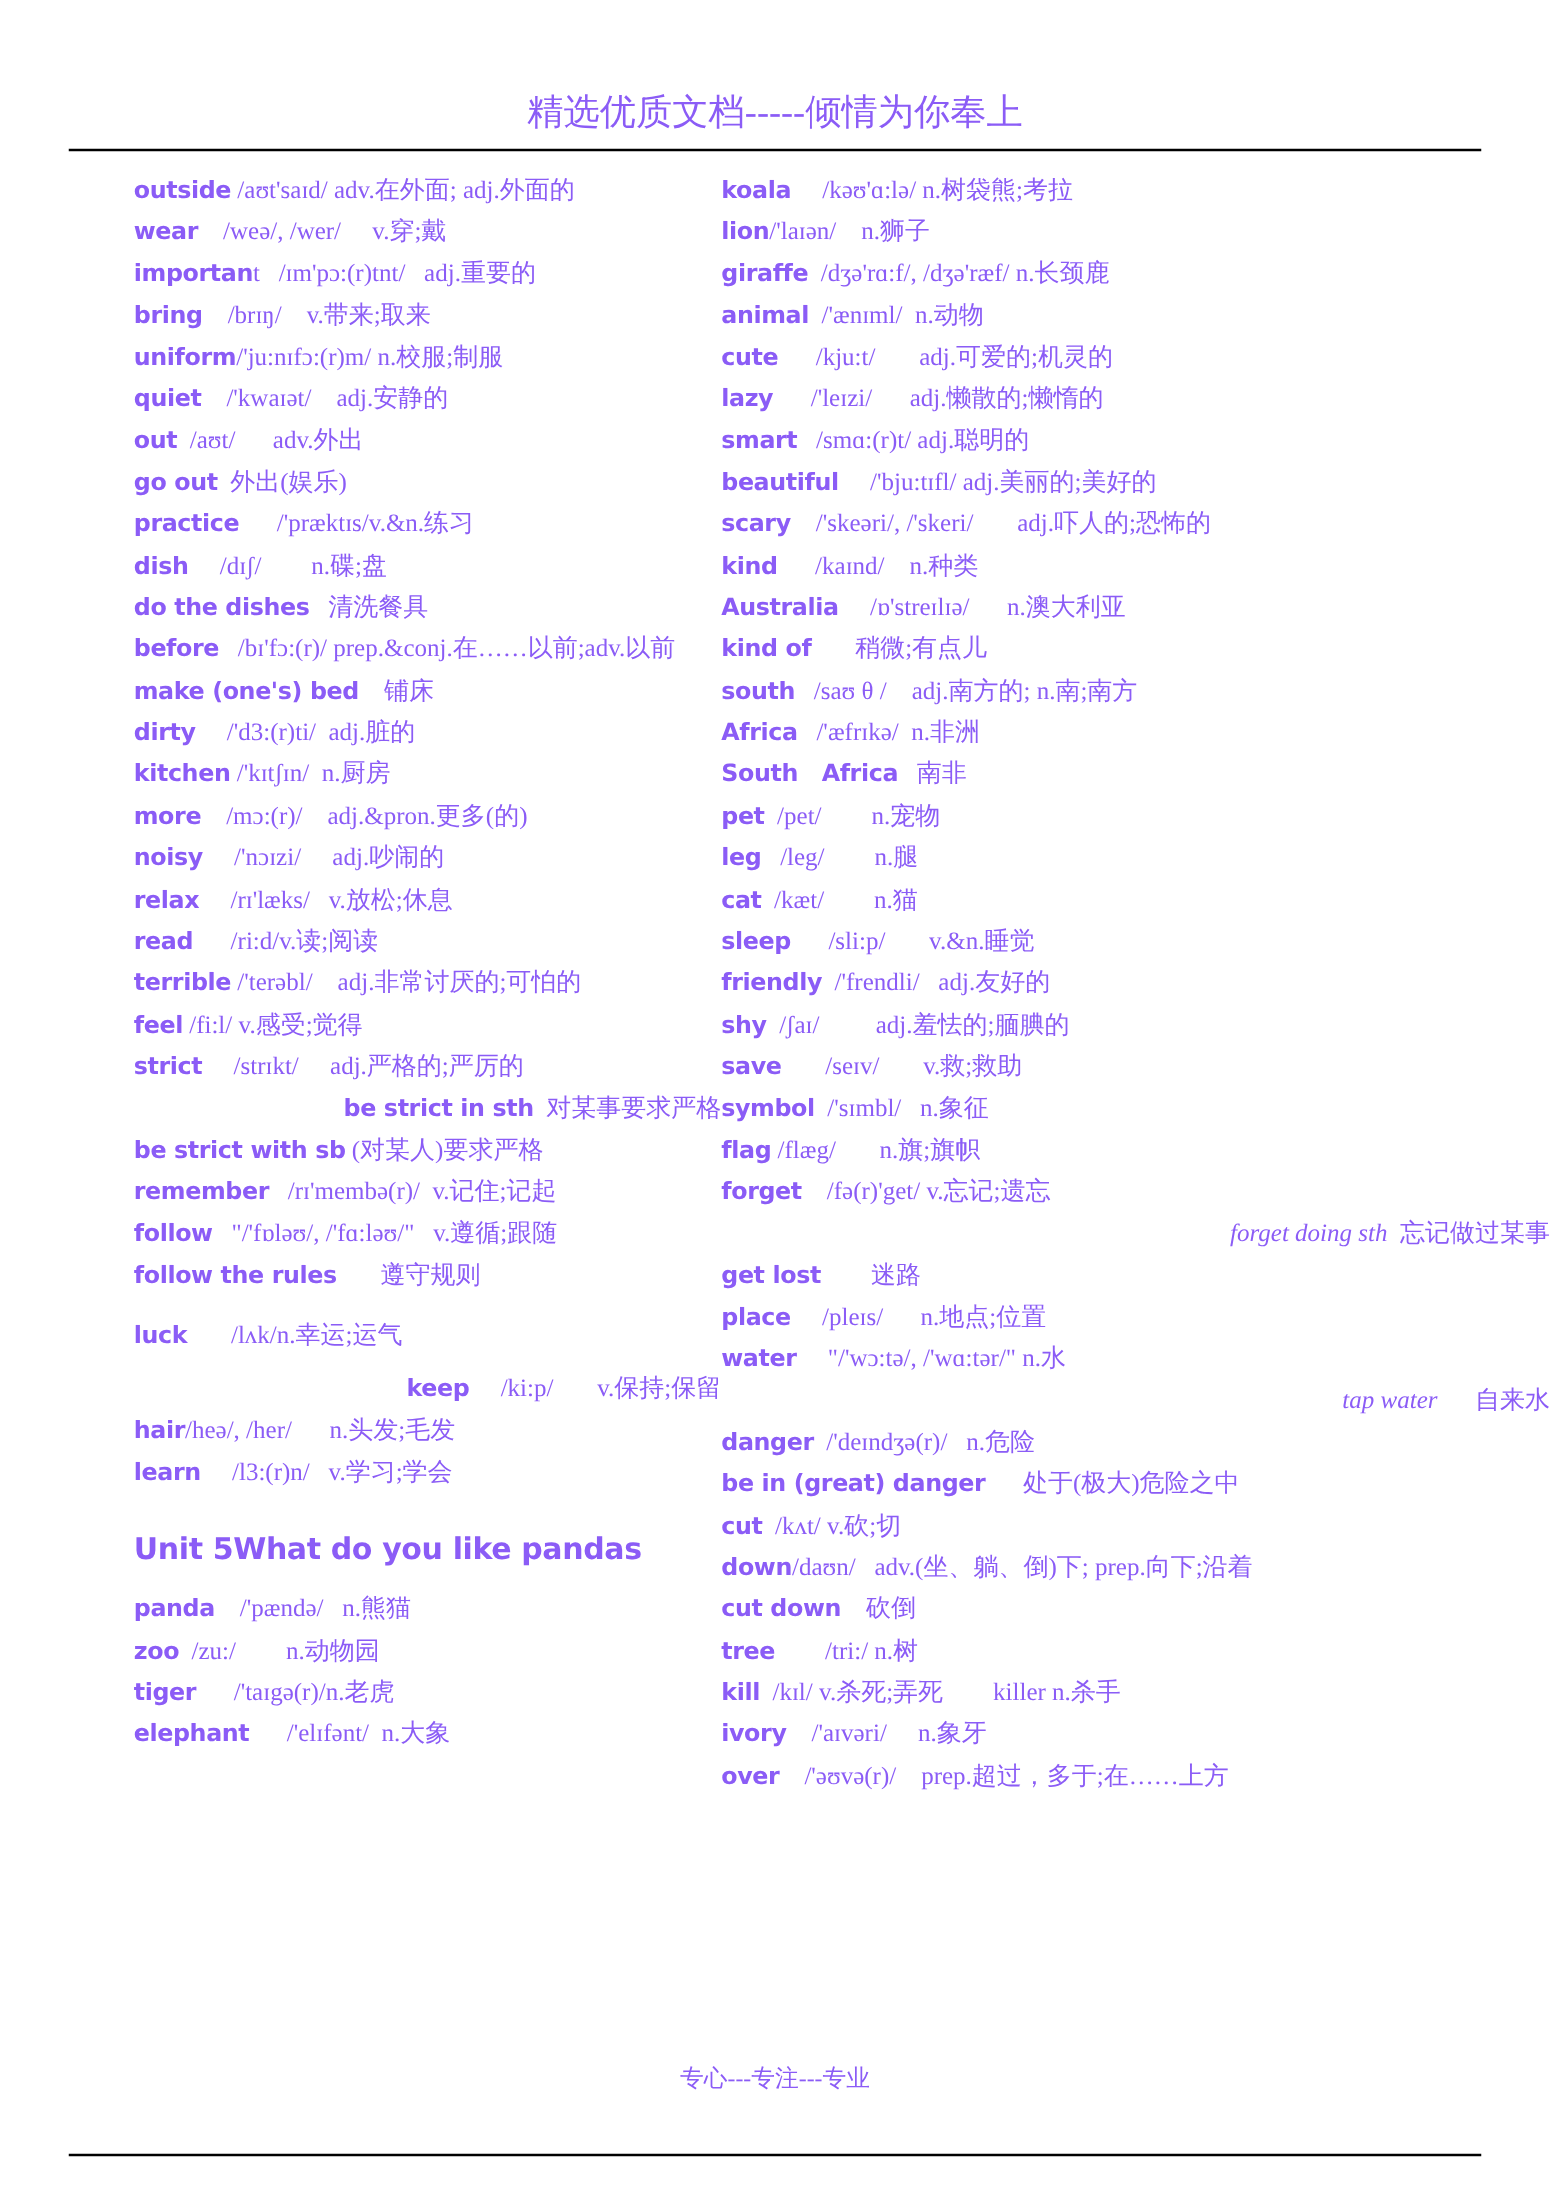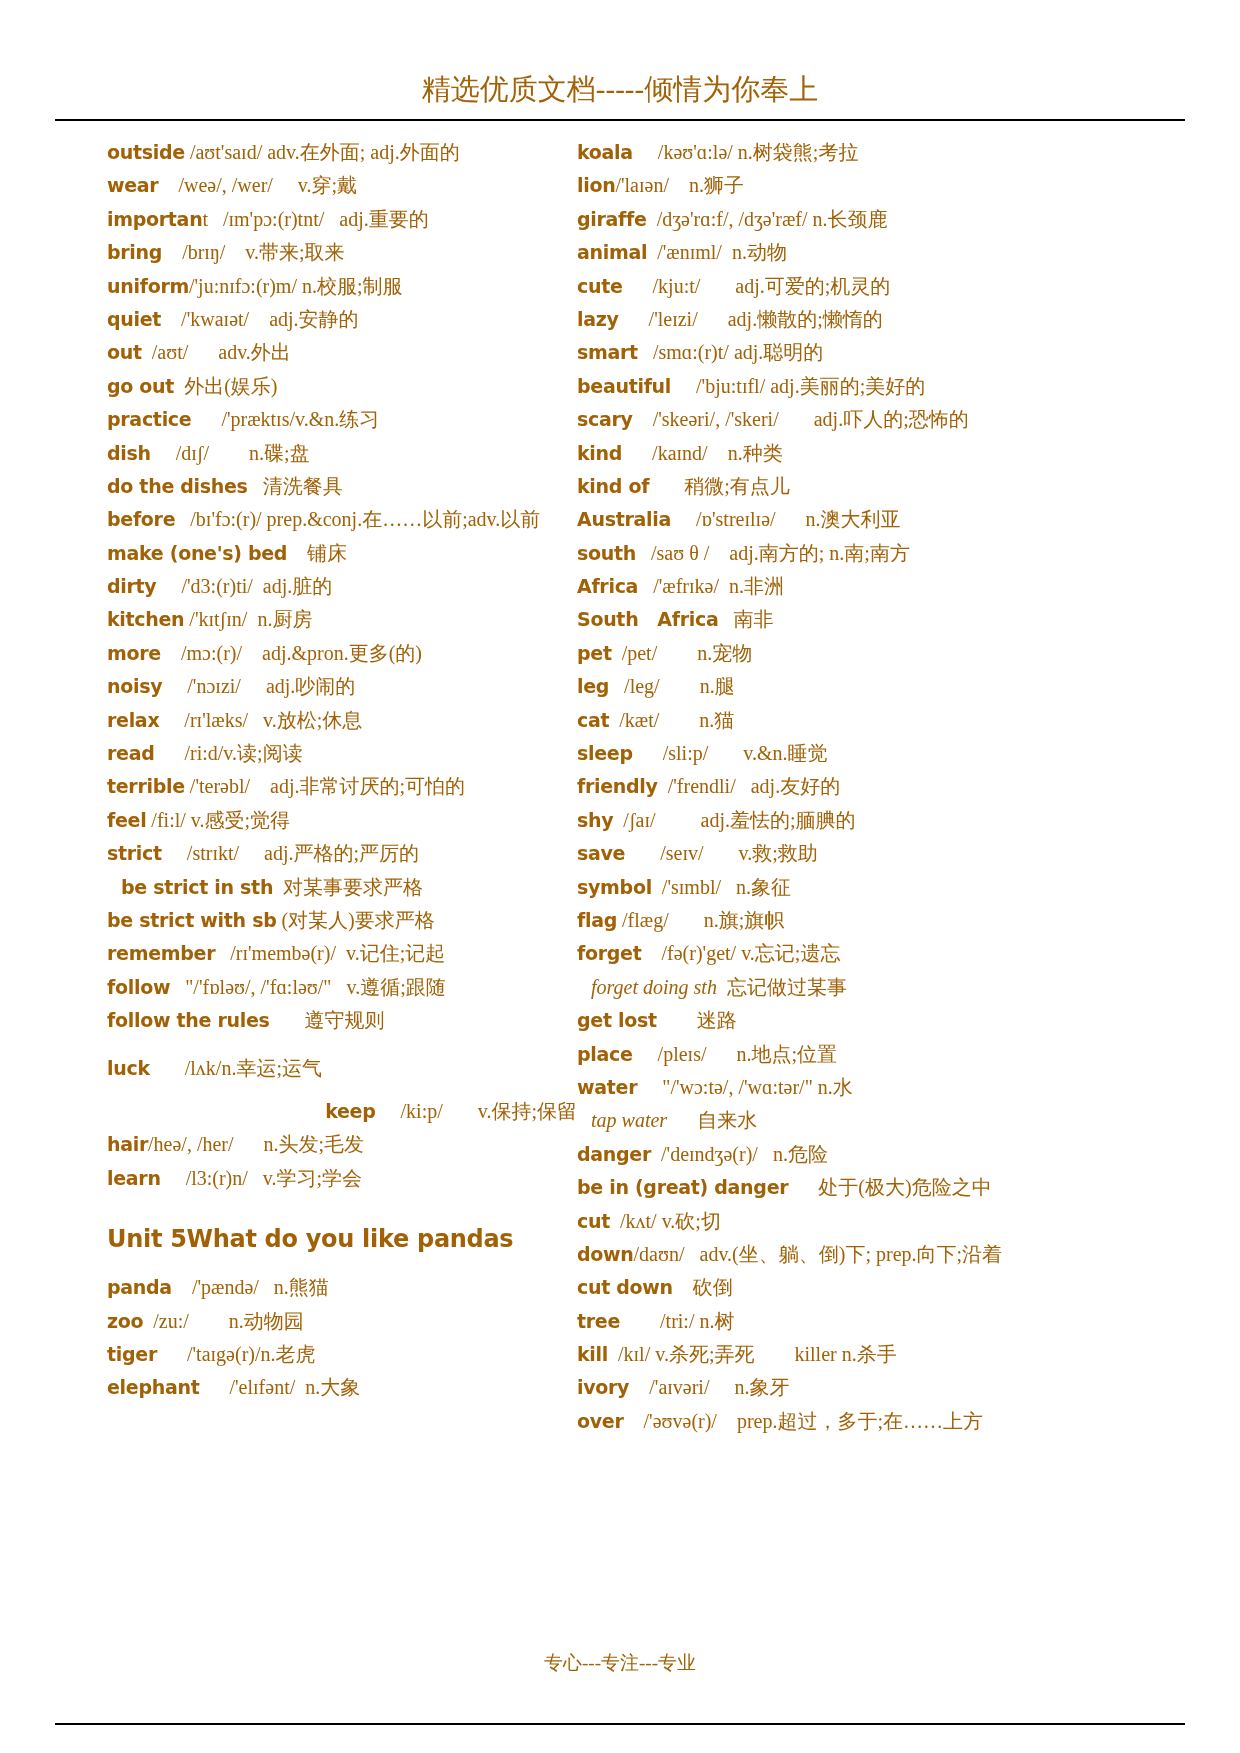"精选优质文档-----倾情为你奉上" .page { color: #a16207 -> #8b5cf6 }
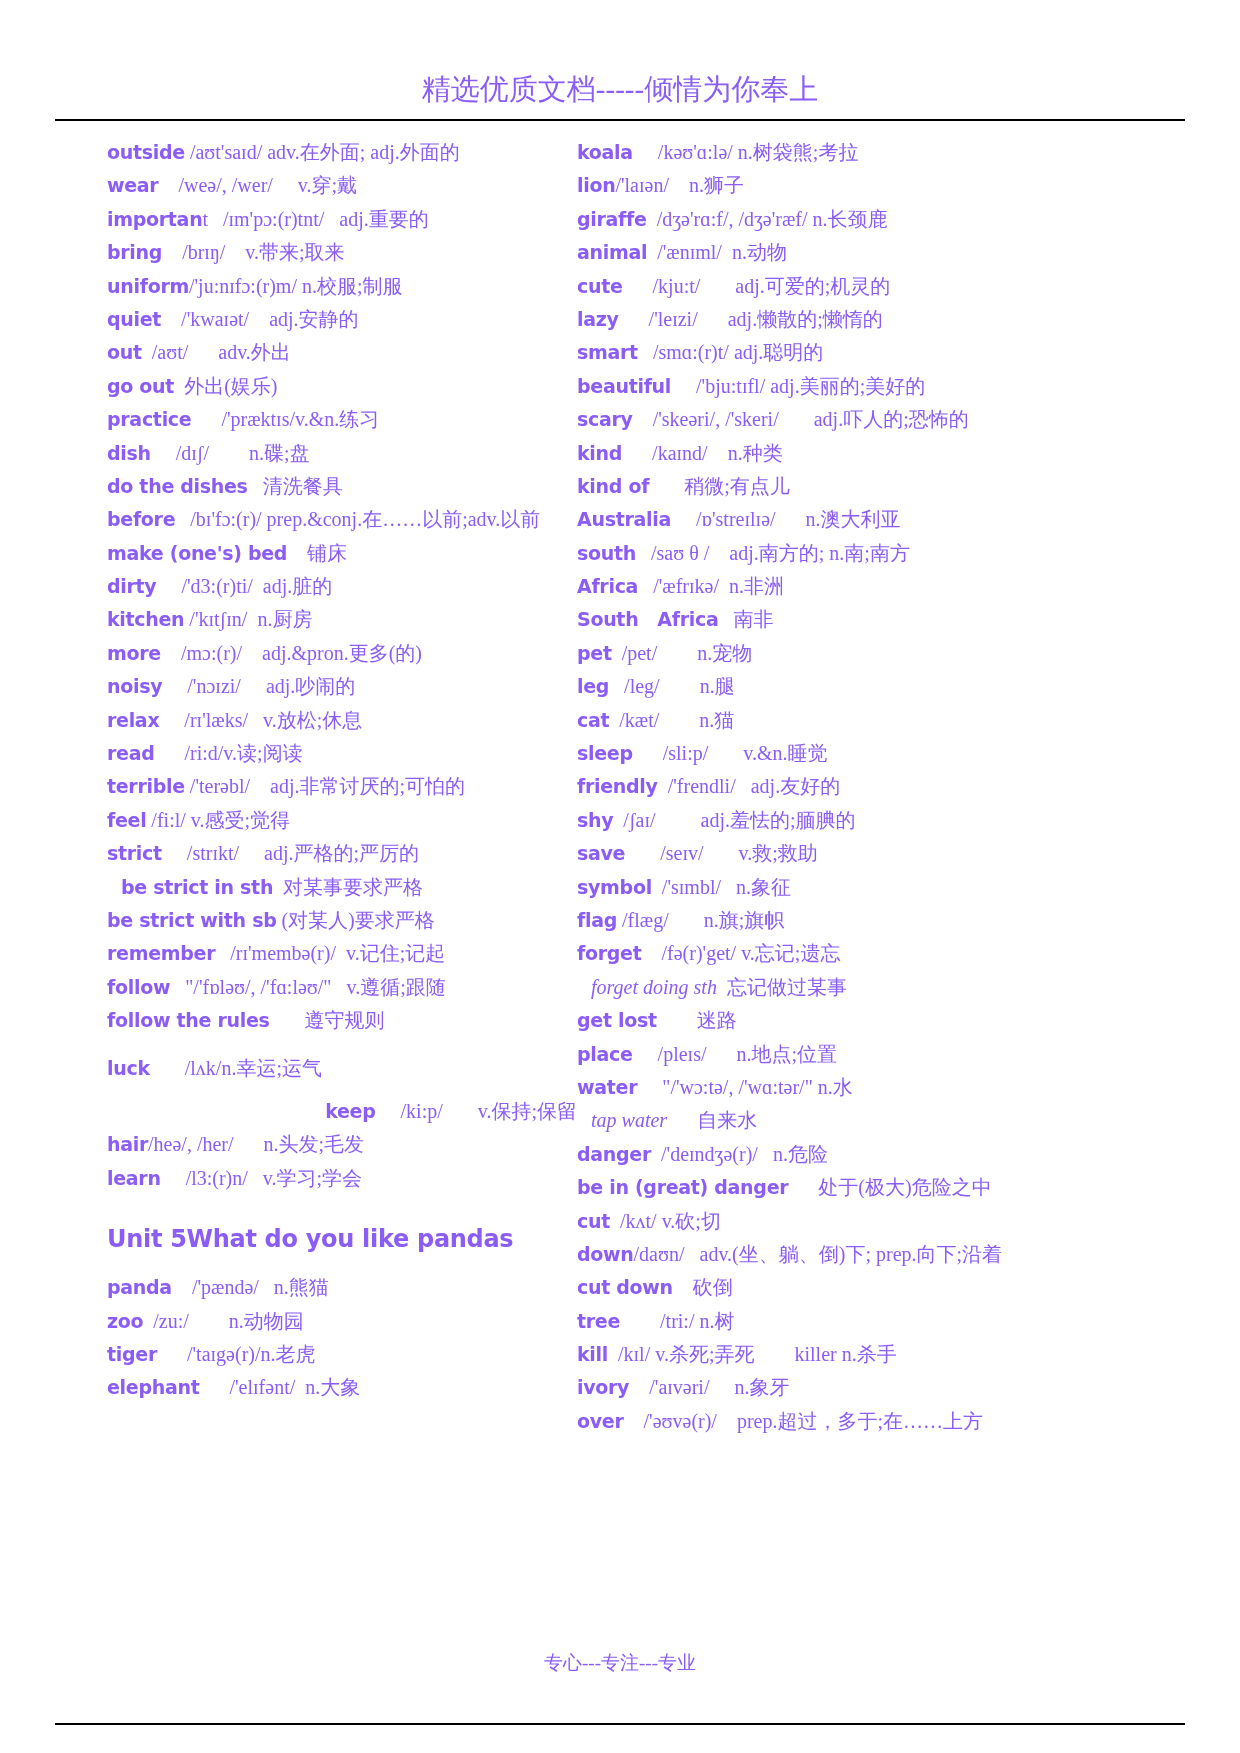"kind of 稍微;有点儿" div.entry { order: before "Australia /ɒ'streɪlɪə/ n.澳大利亚" -> after "Australia /ɒ'streɪlɪə/ n.澳大利亚" }
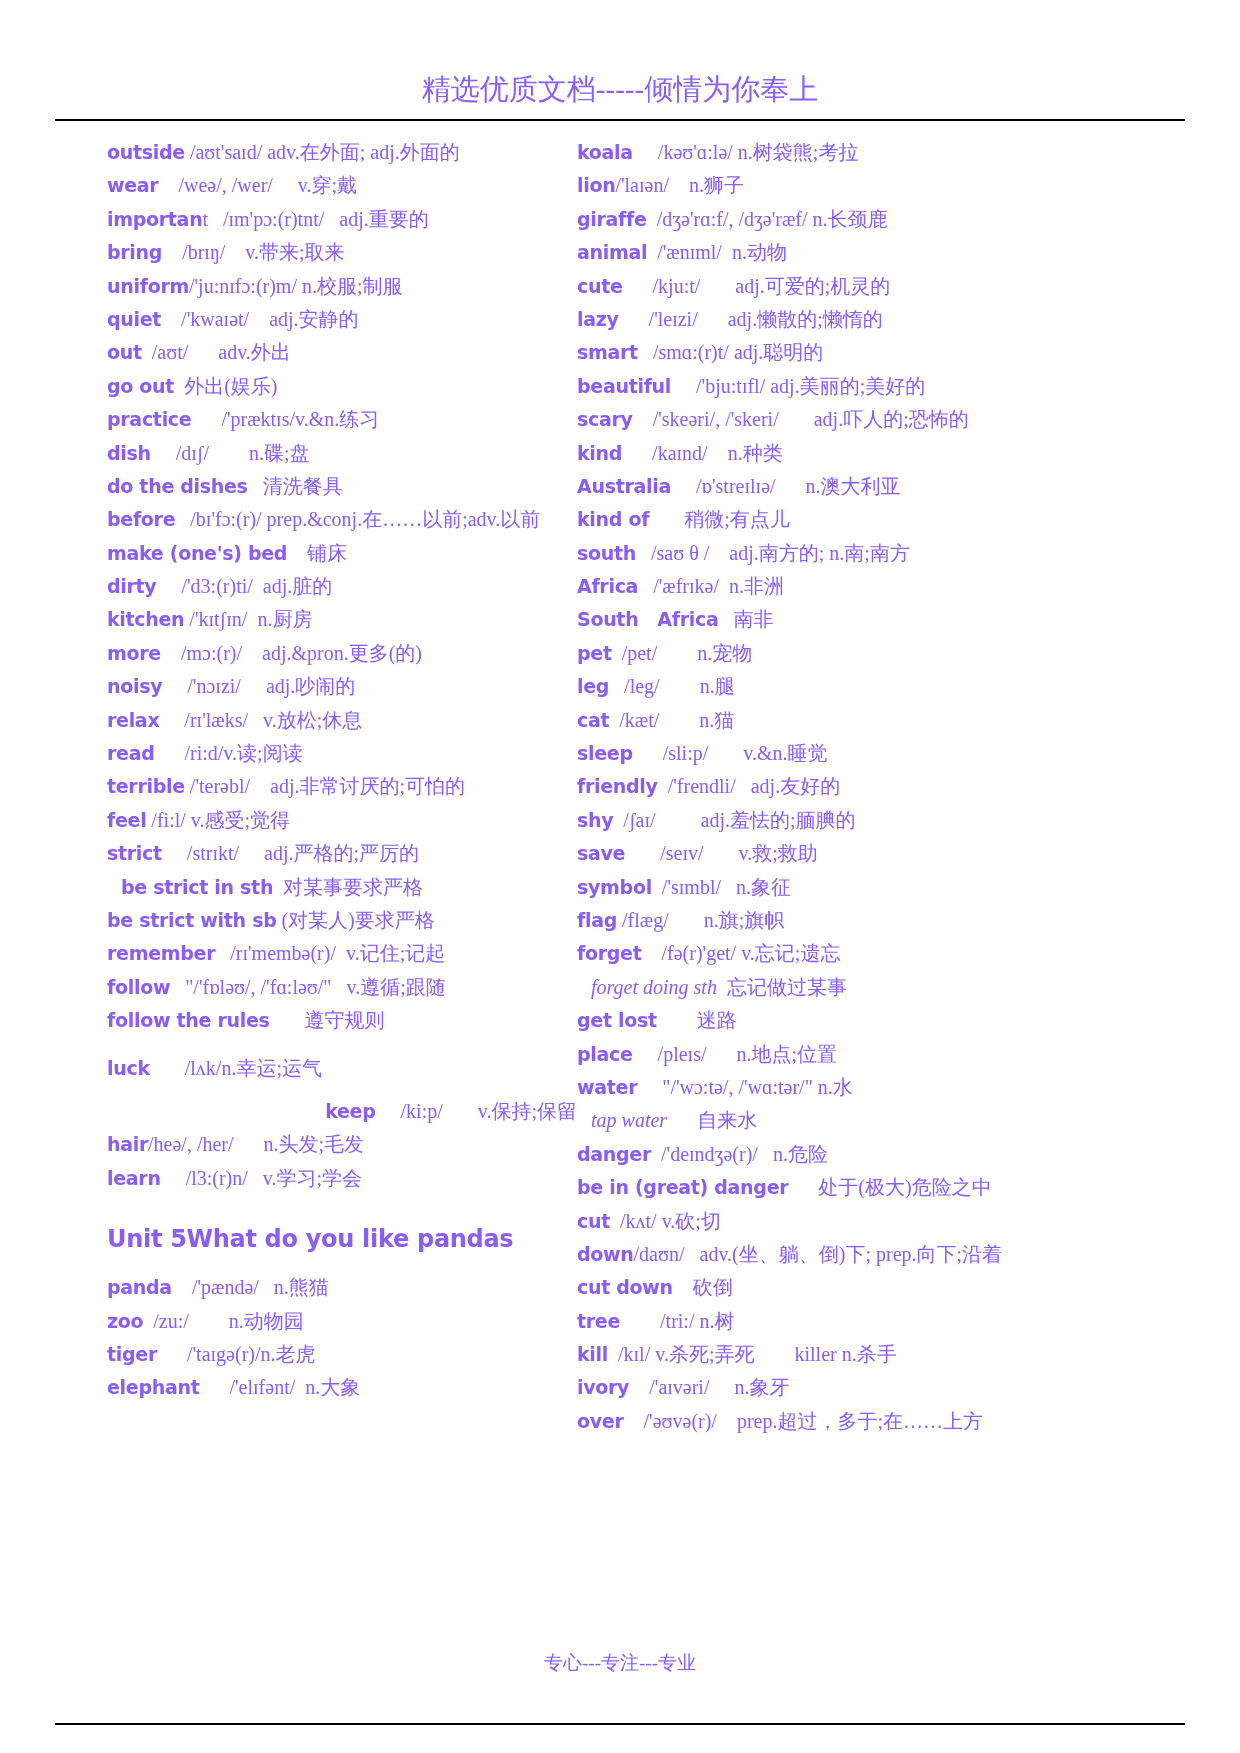"be strict in sth 对某事要求严格" .entry.indent { text-align: none -> right }
